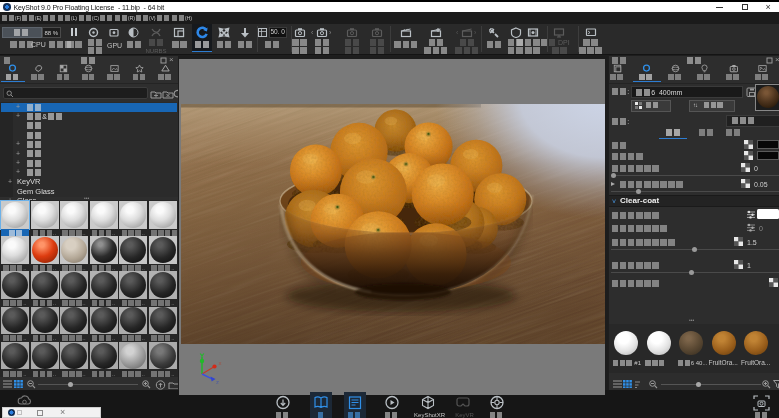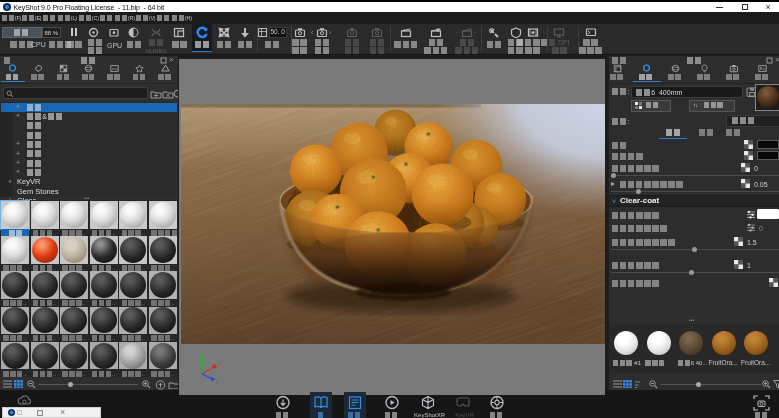"Gem Stones" div.t { text: Stones -> Glass }
